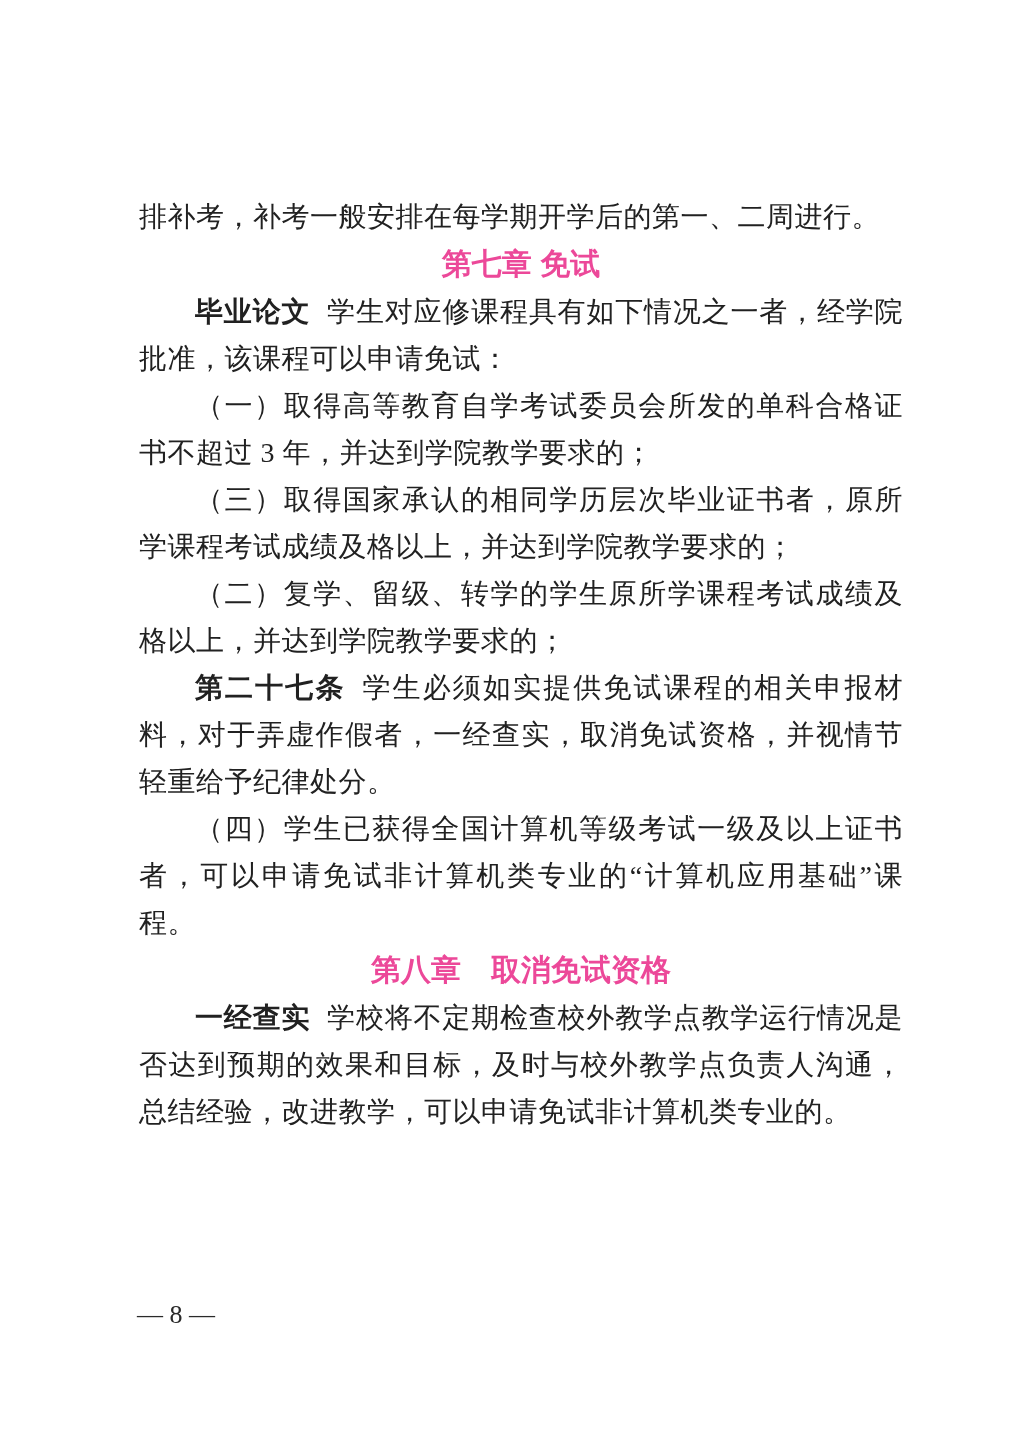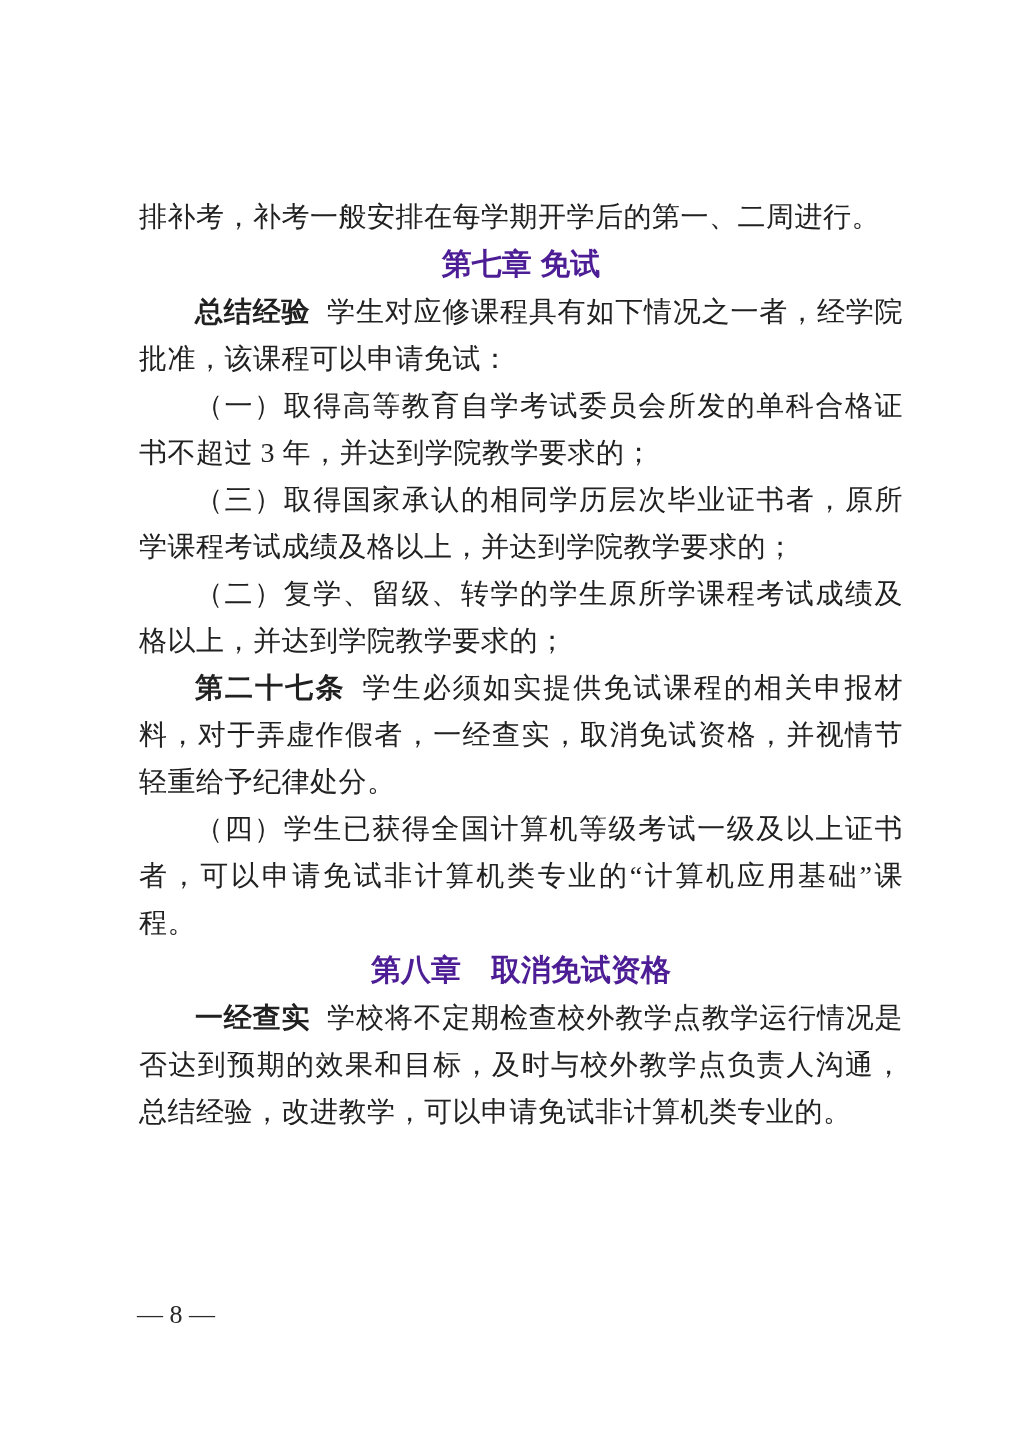"第七章 免试" h2.chapter { color: #4c1d95 -> #ec4899 }
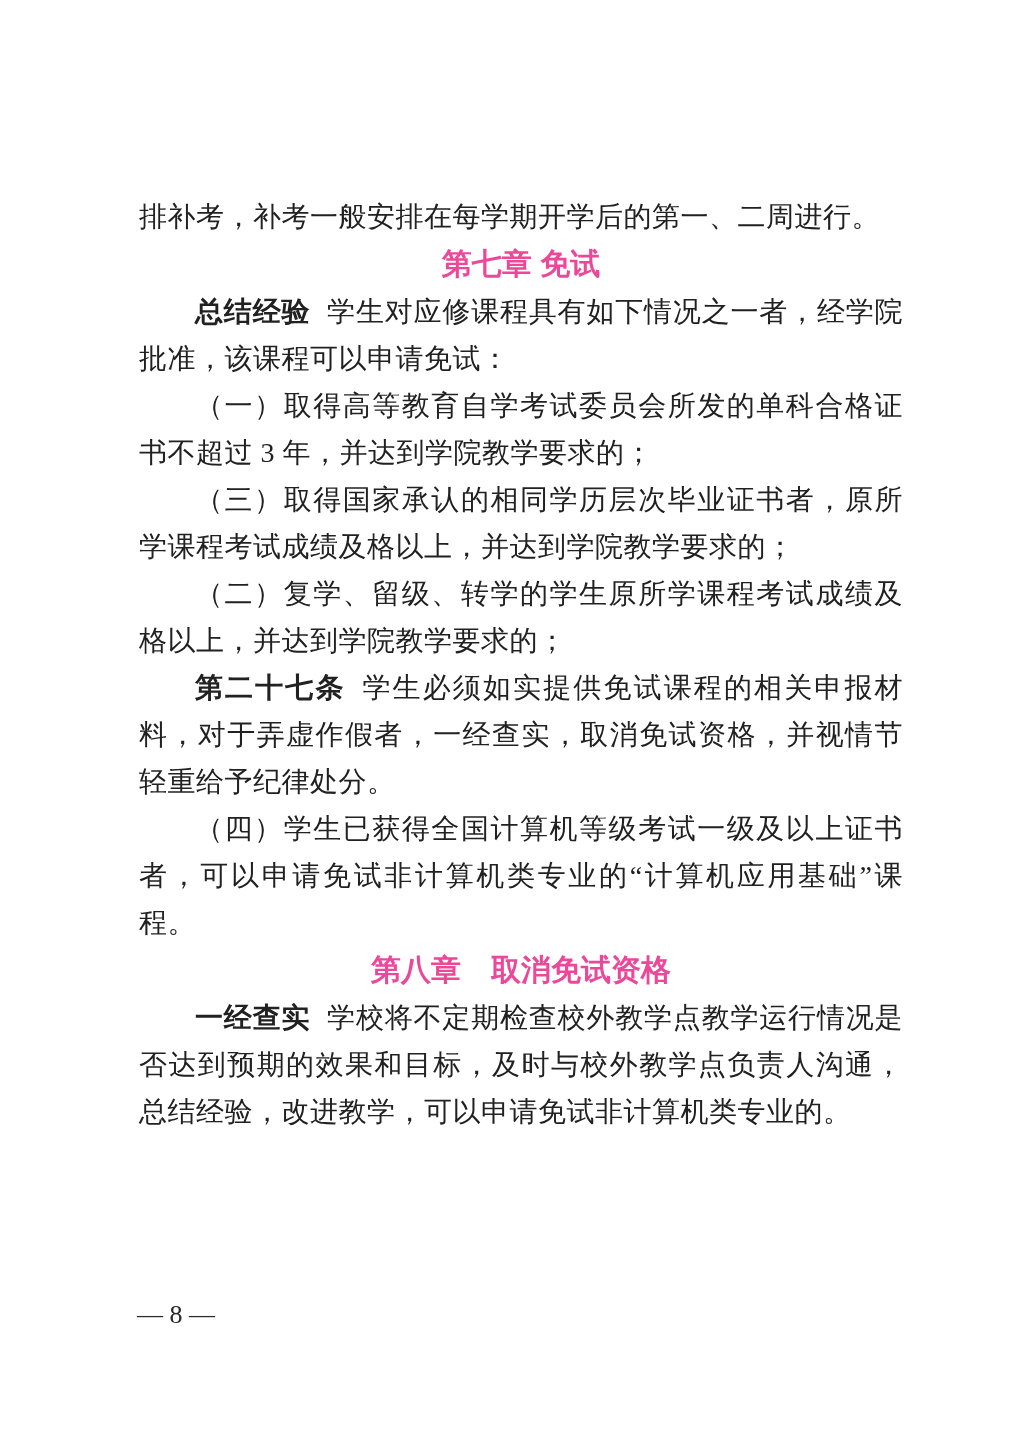"总结经验" span.lead { text: 总结经验 -> 毕业论文 }
